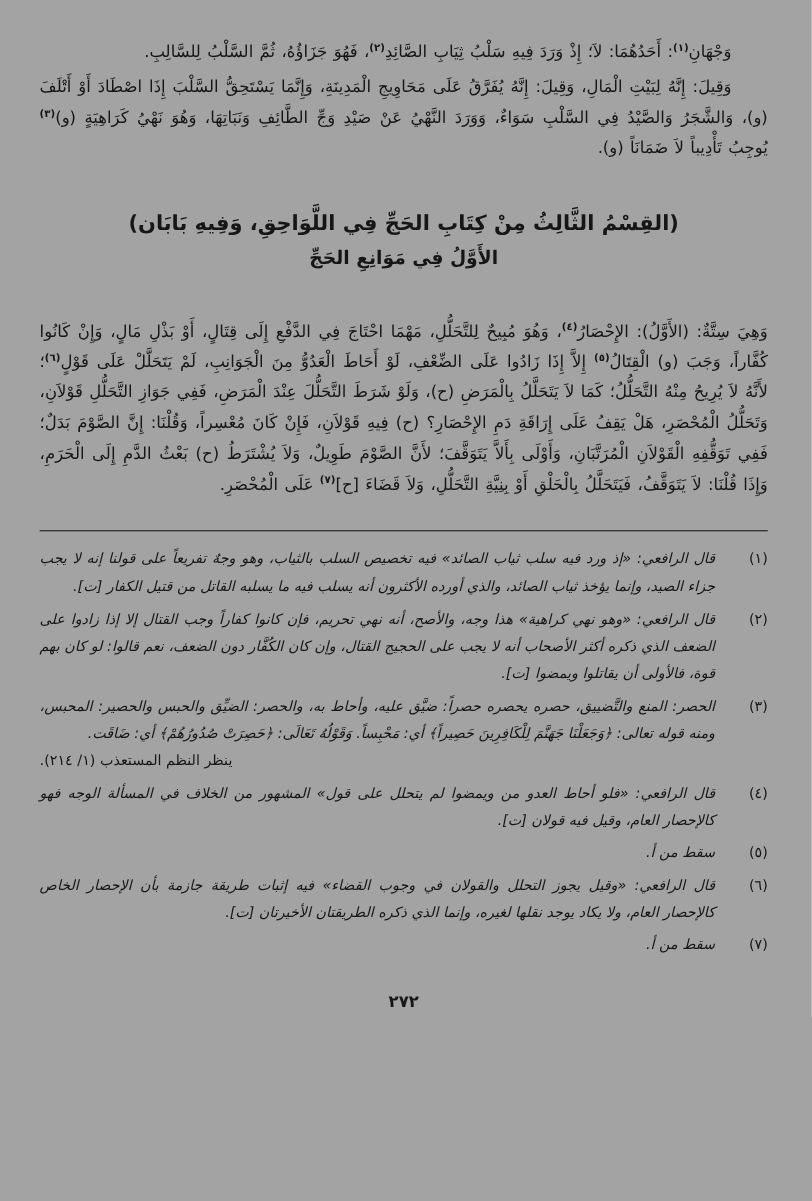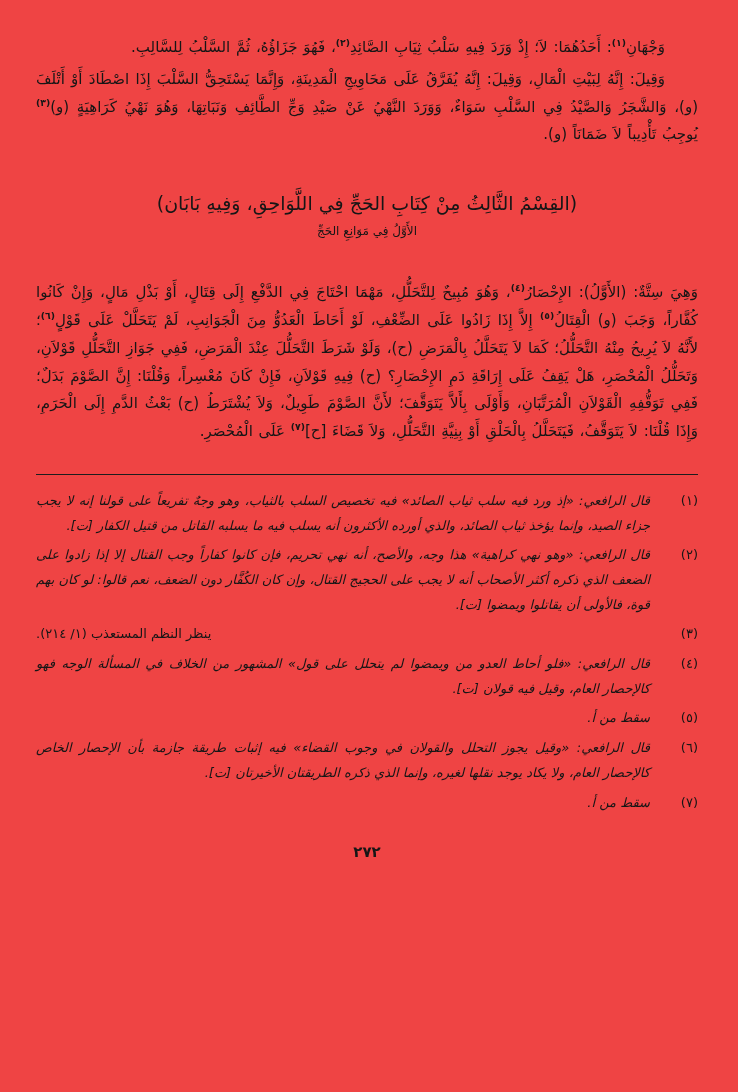"وَجْهَانِ(١): أَحَدُهُمَا: لاَ؛ إِذْ" .page { background: #ef4444 -> #a3a3a3 }
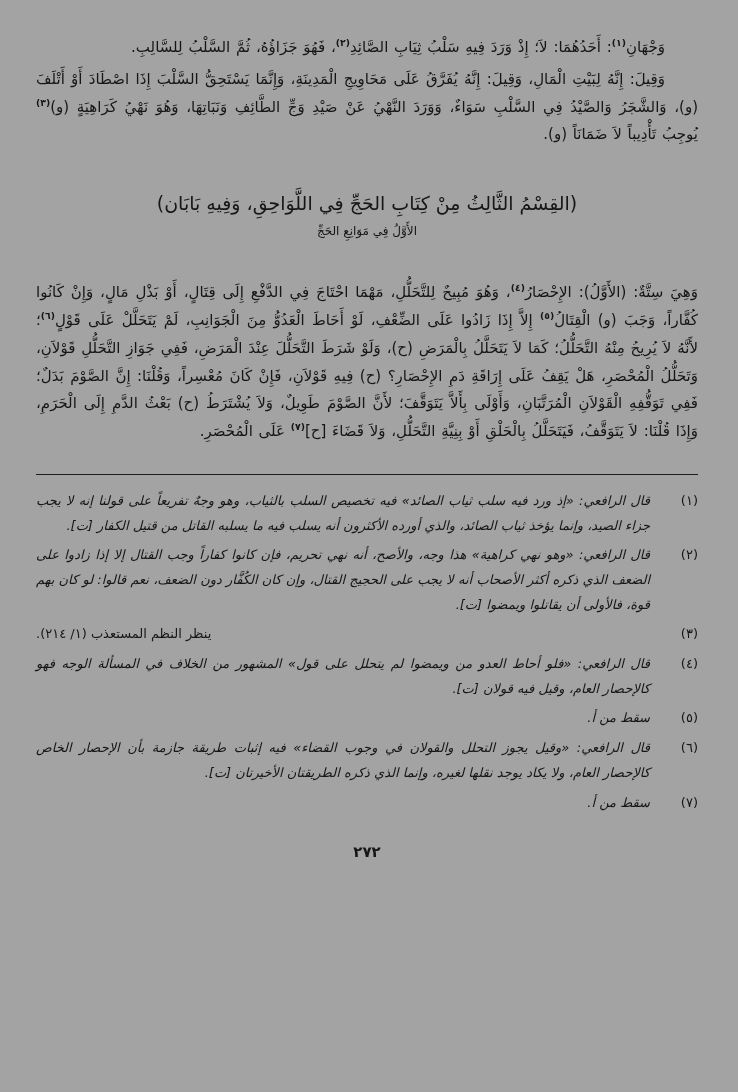"(القِسْمُ الثَّالِثُ مِنْ كِتَابِ" .heading { font-weight: normal -> bold }
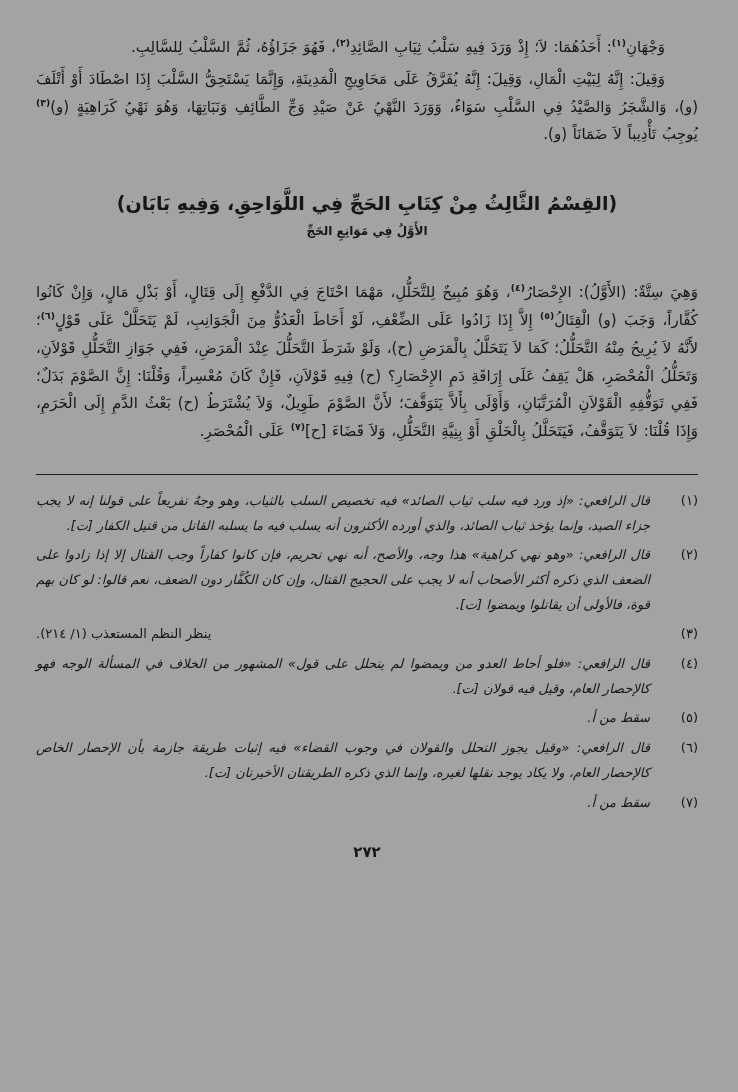"الأَوَّلُ فِي مَوَانِعِ الحَجِّ" .heading .h-line2 { font-size: 12px -> 17px }
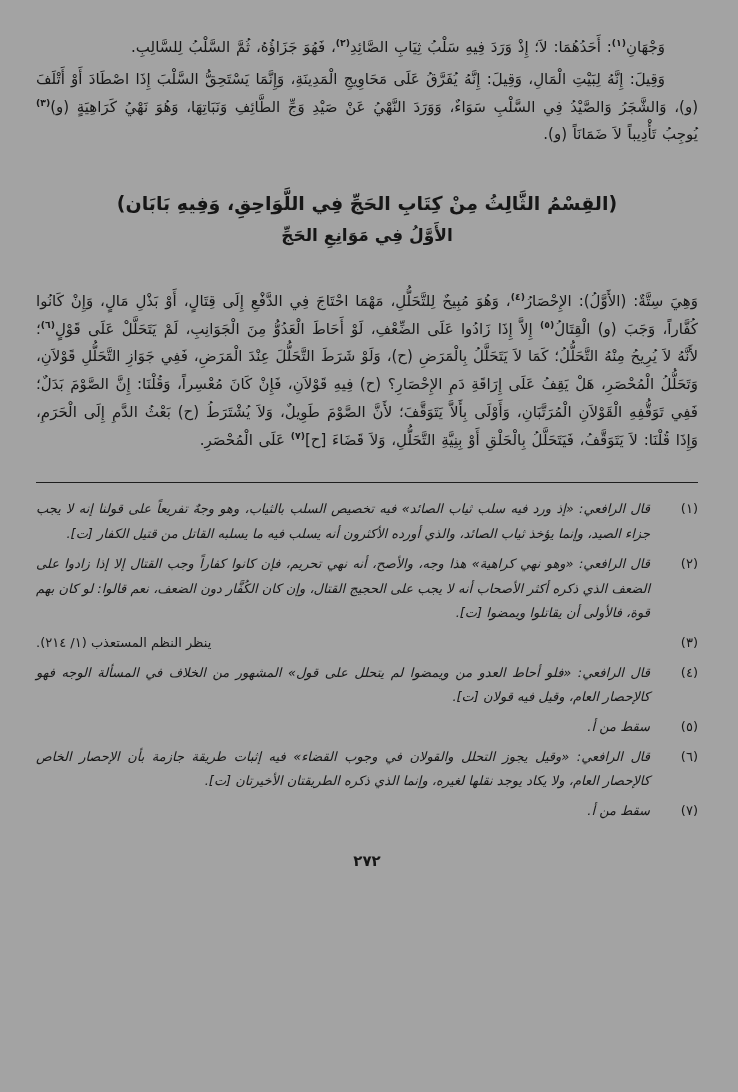"الحصر: المنع والتَّضييق، حصره يحصره" span.fn-text { html: none -> <span>الحصر: المنع والتَّضييق، حصره يحصره حصراً: ضيَّق عليه، وأحاط به، والحصر: الضيِّق والحبس والحصير: المحبس، ومنه قوله تعالى: ﴿وَجَعَلْنَا جَهَنَّمَ لِلْكَافِرِينَ حَصِيراً﴾ أي: مَحْبِساً. وَقَوْلُهُ تَعَالَى: ﴿حَصِرَتْ صُدُورُهُمْ﴾ أي: ضَاقَت.</span> }
